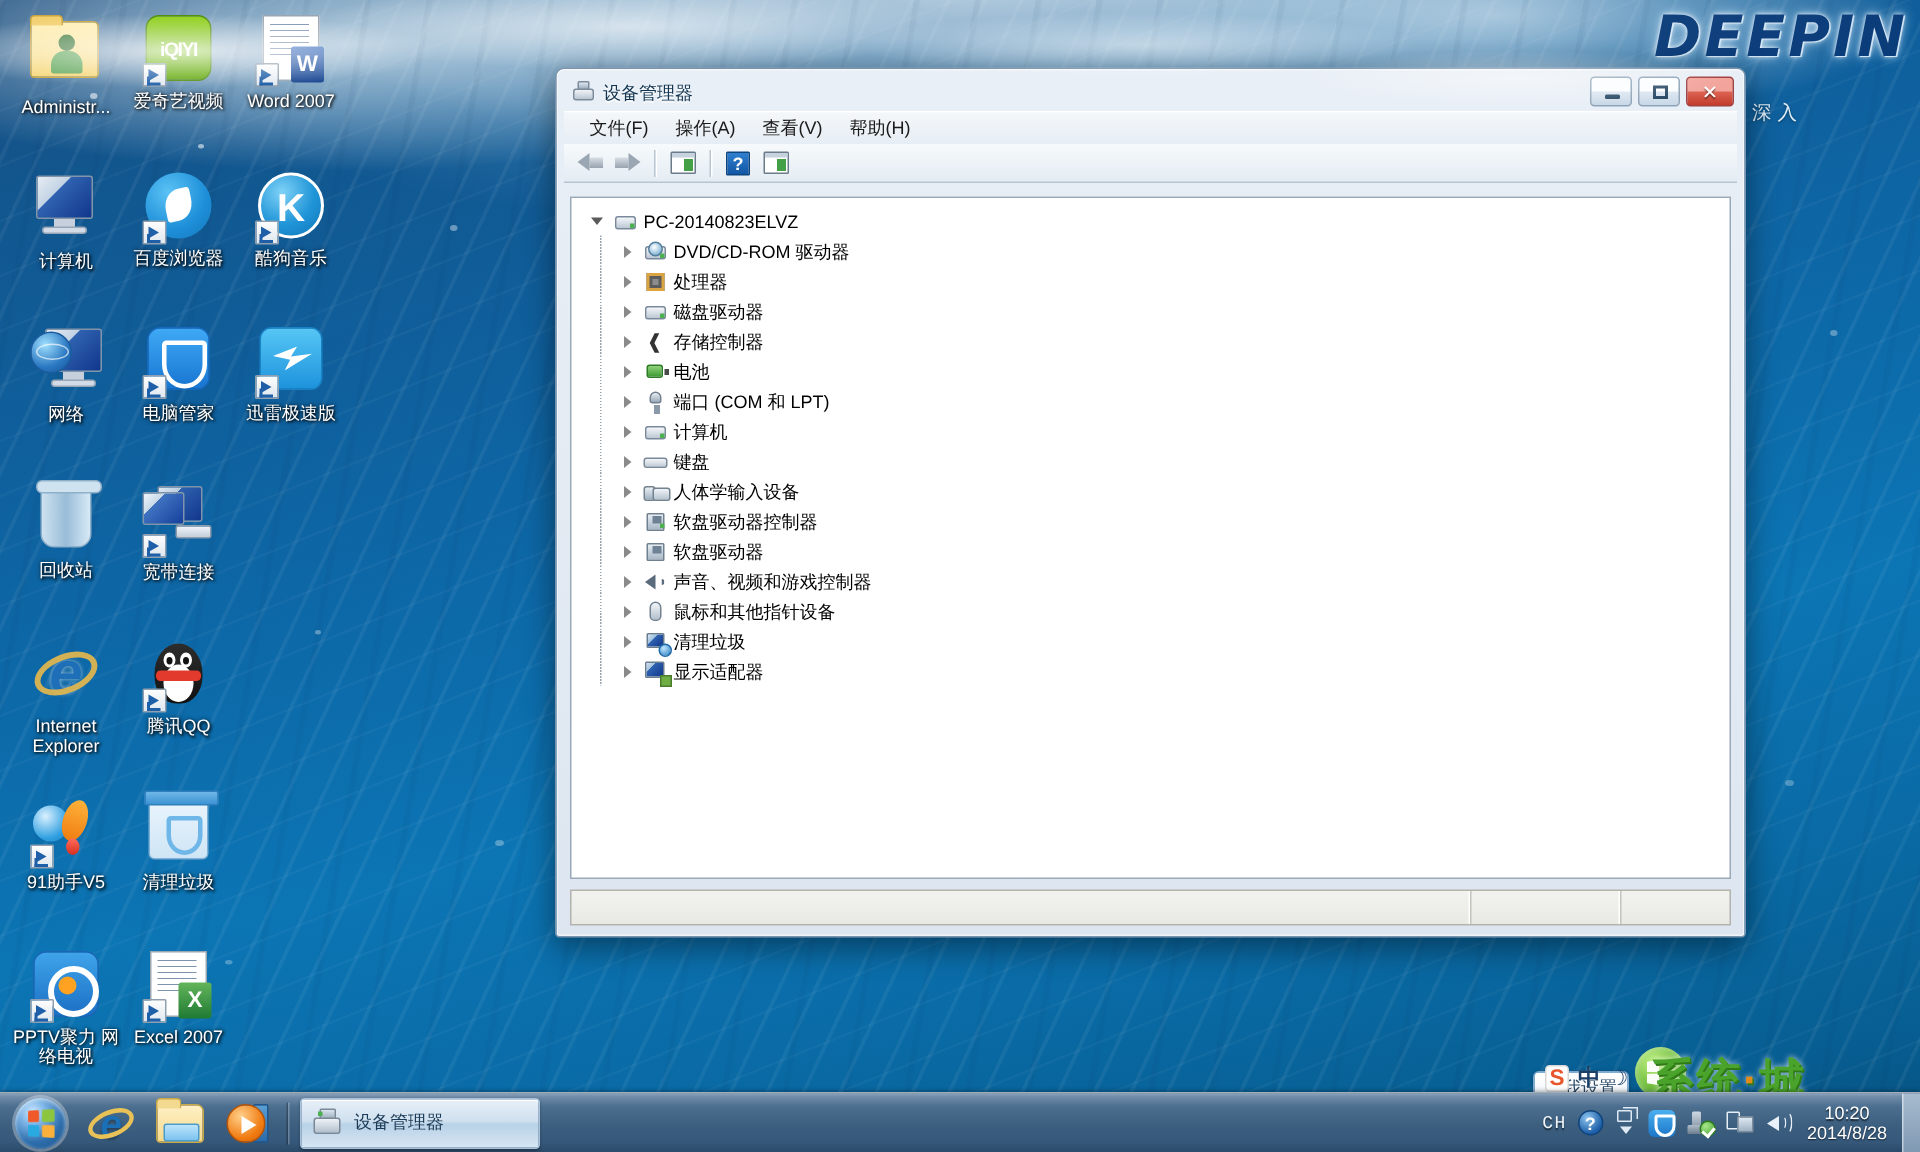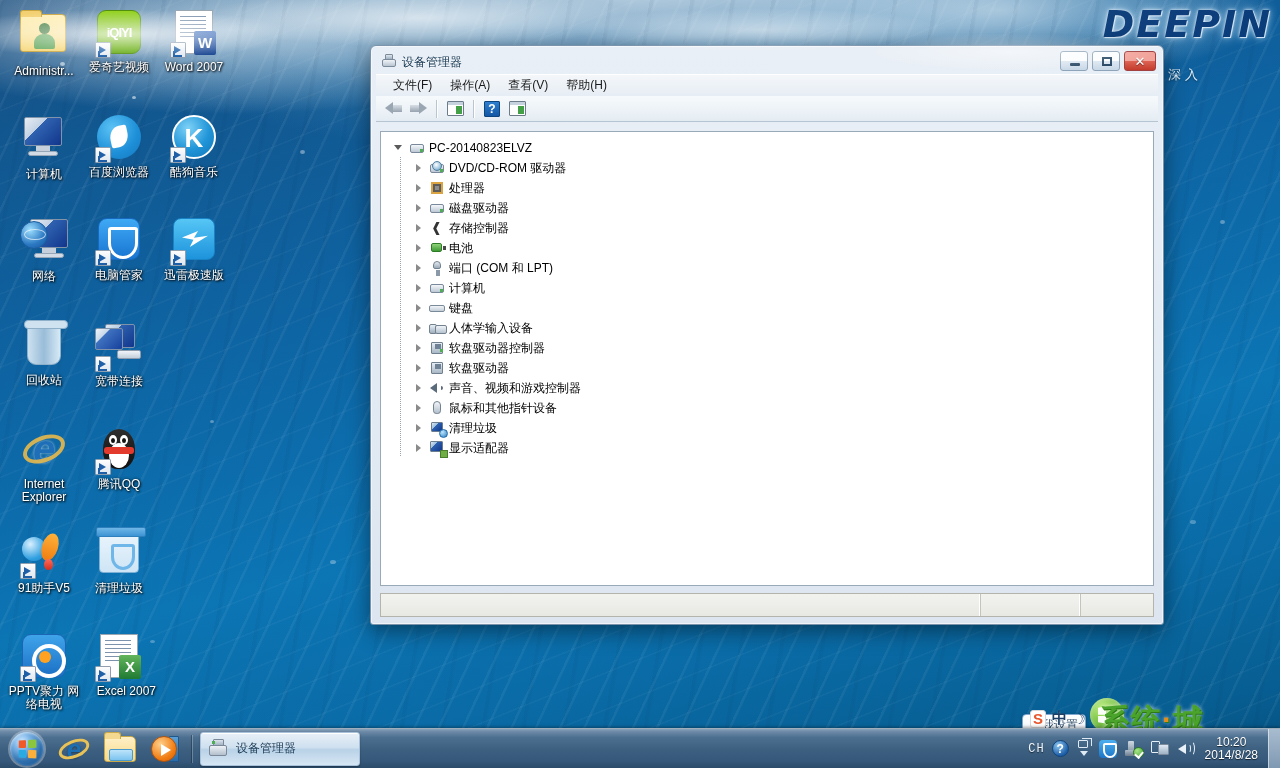"Excel 2007" div.dicon { text-align: right -> none }
